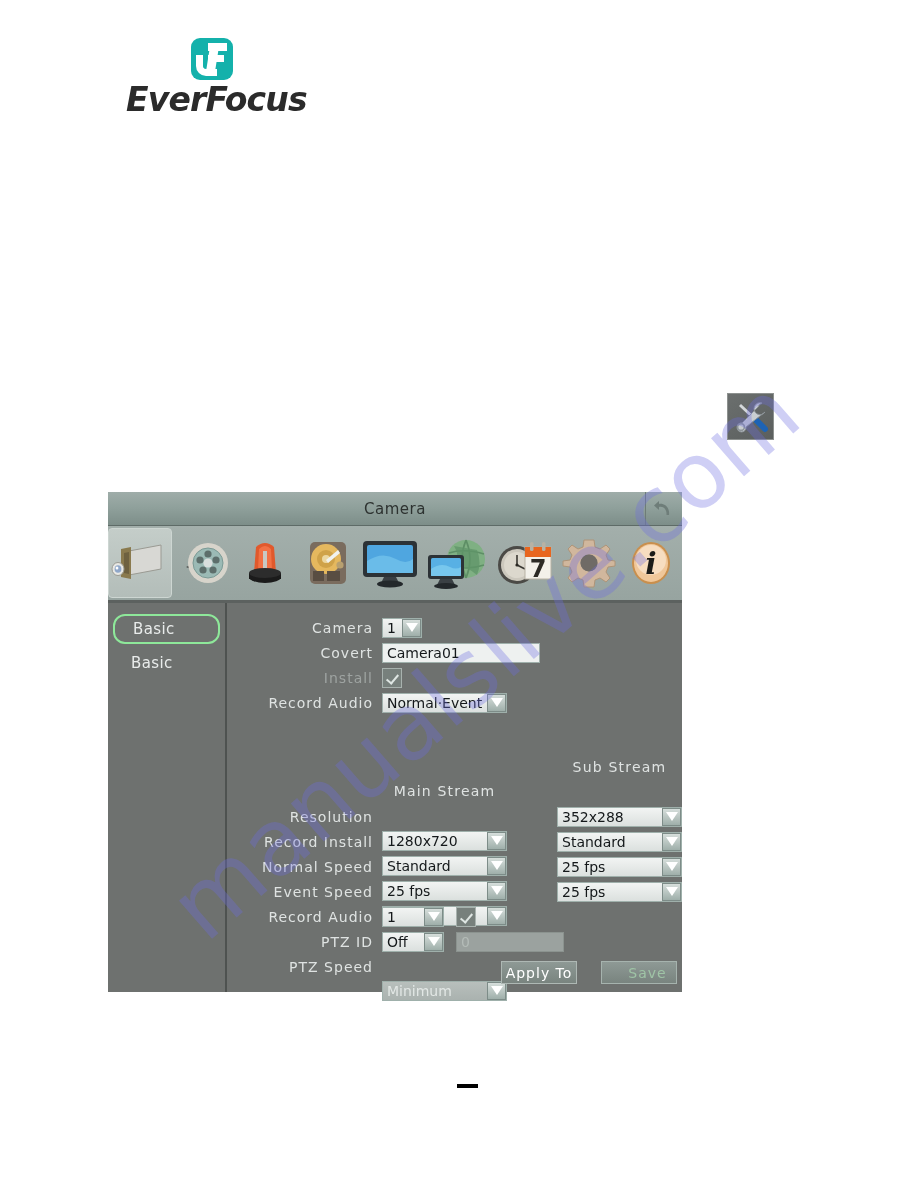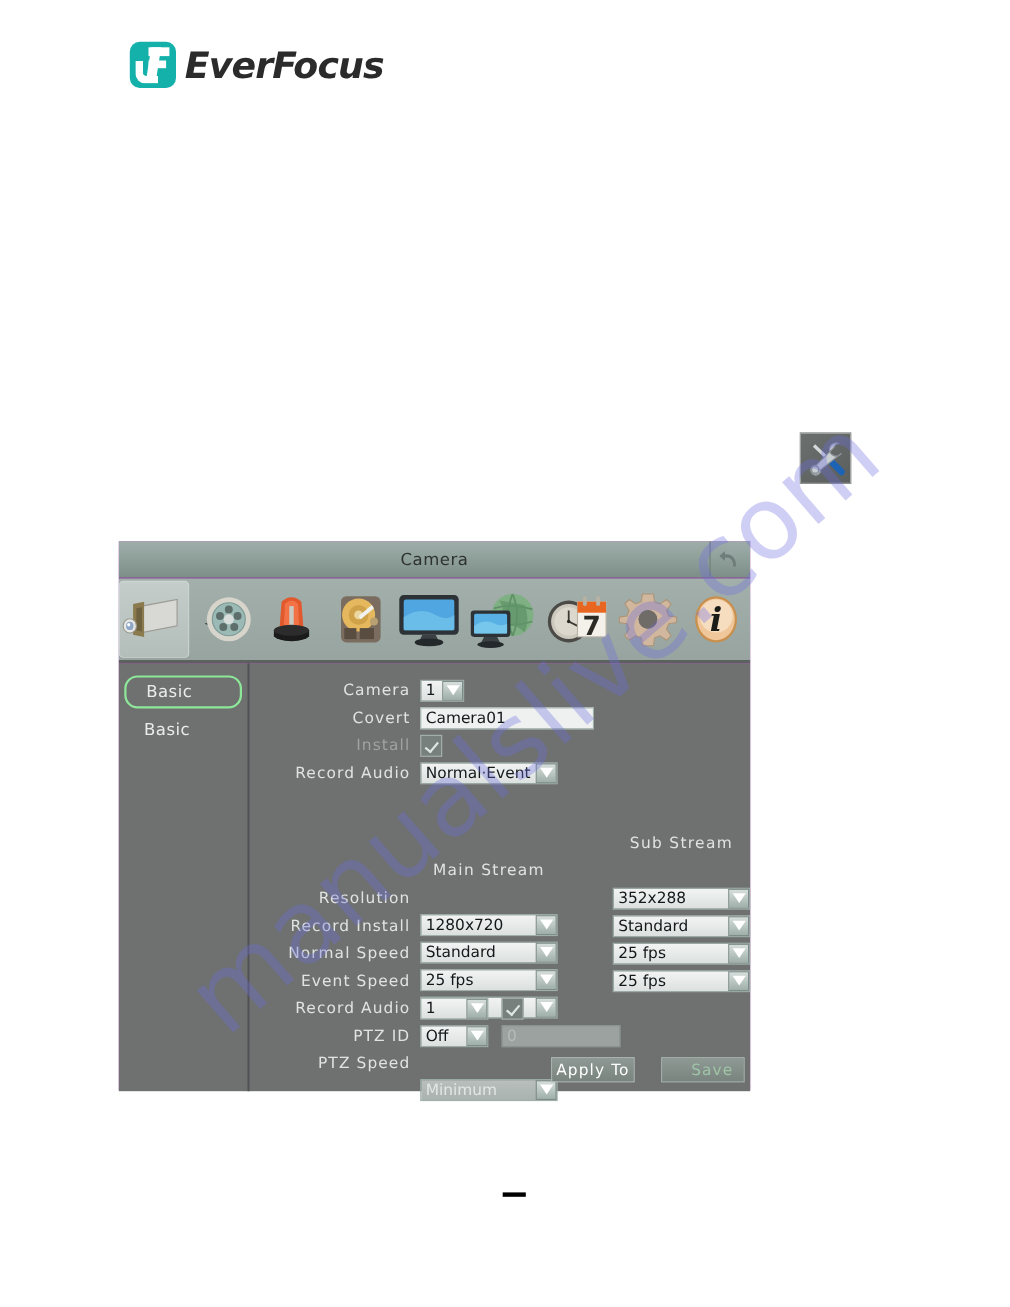"EverFocus" #logo { flex-direction: none -> column }
